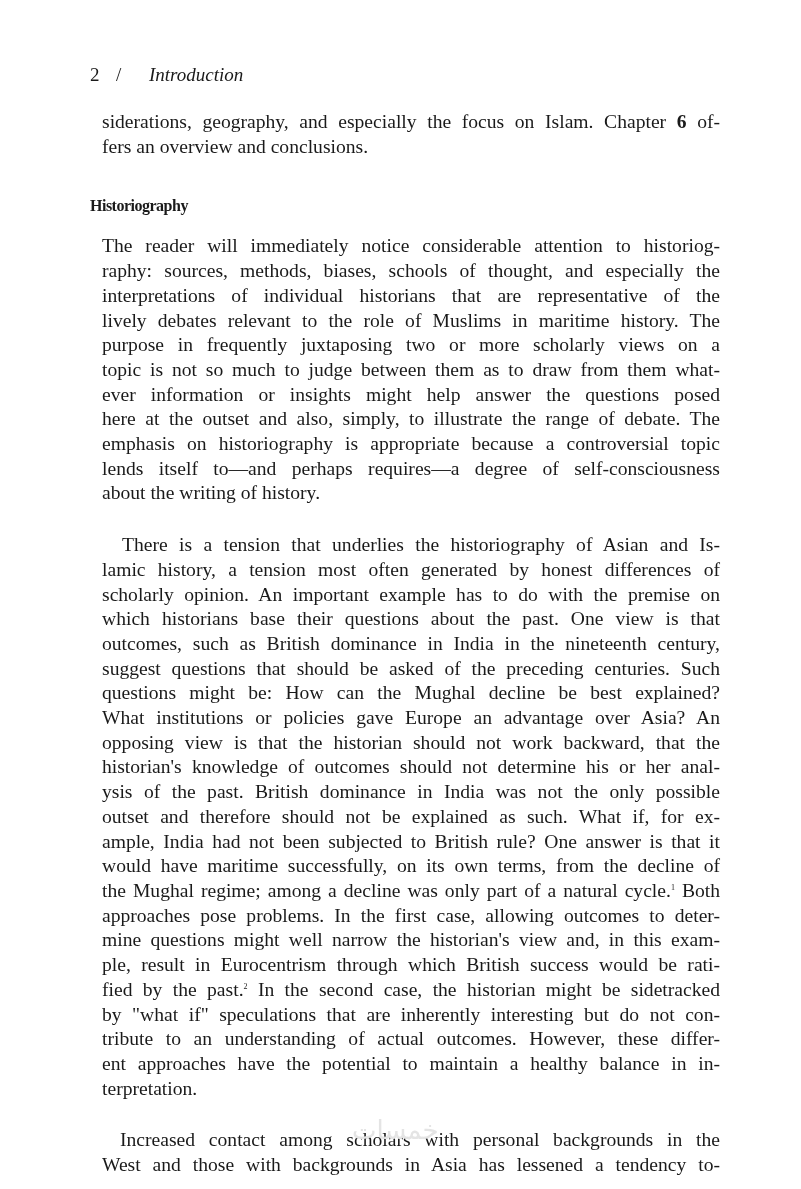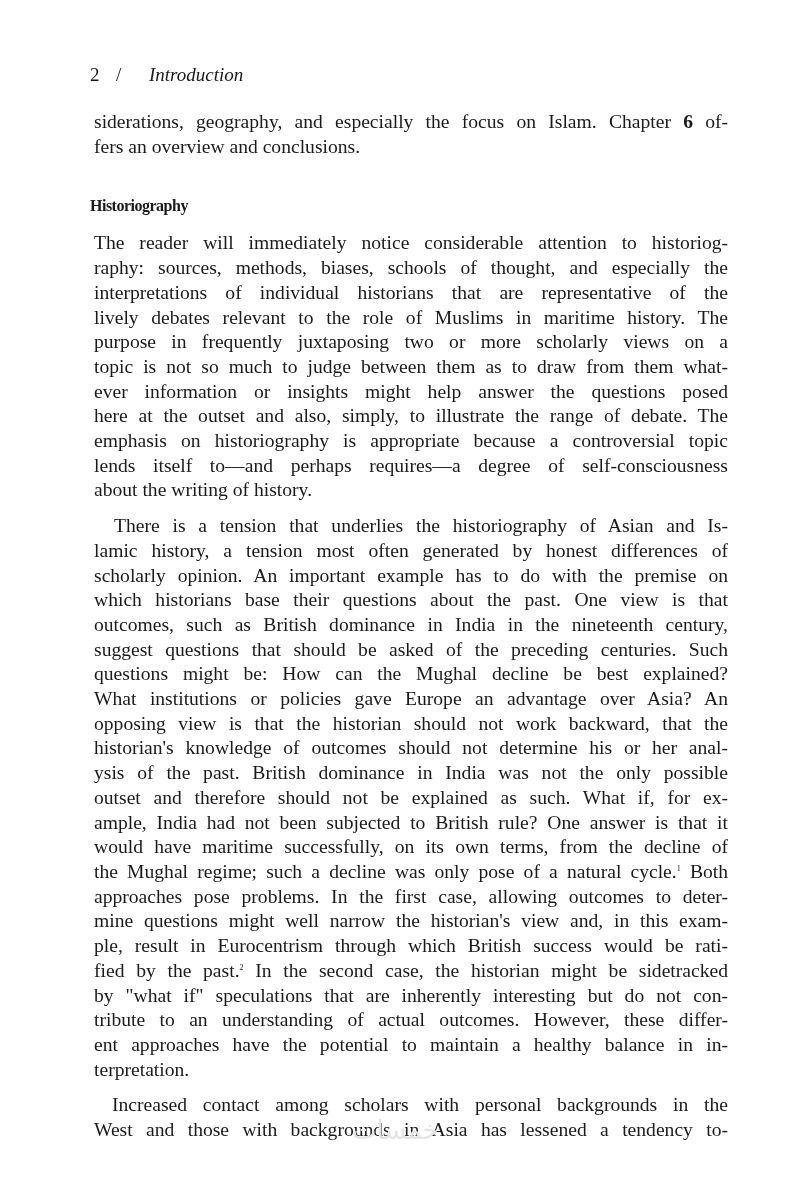"siderations, geography, and especially" p { margin: 4px -> 12px }
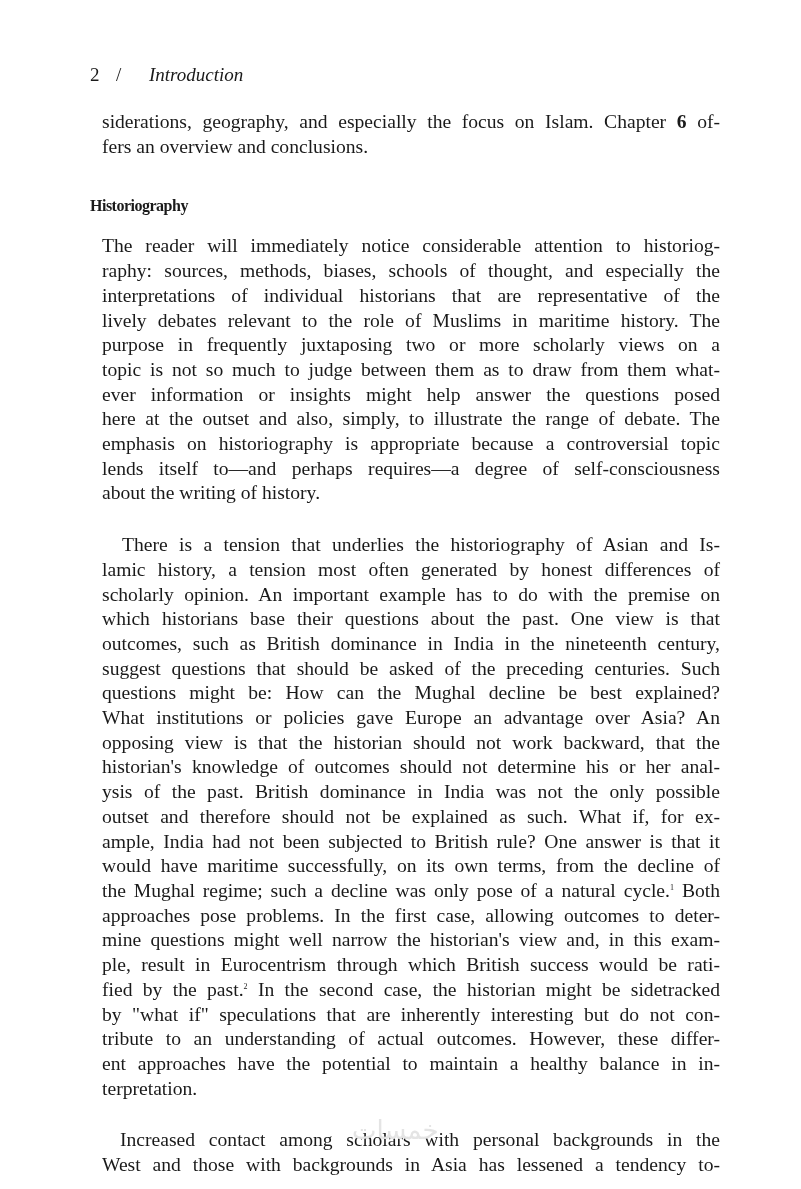"the Mughal regime; such a" span { text: such a decline was only pose -> among a decline was only part }
